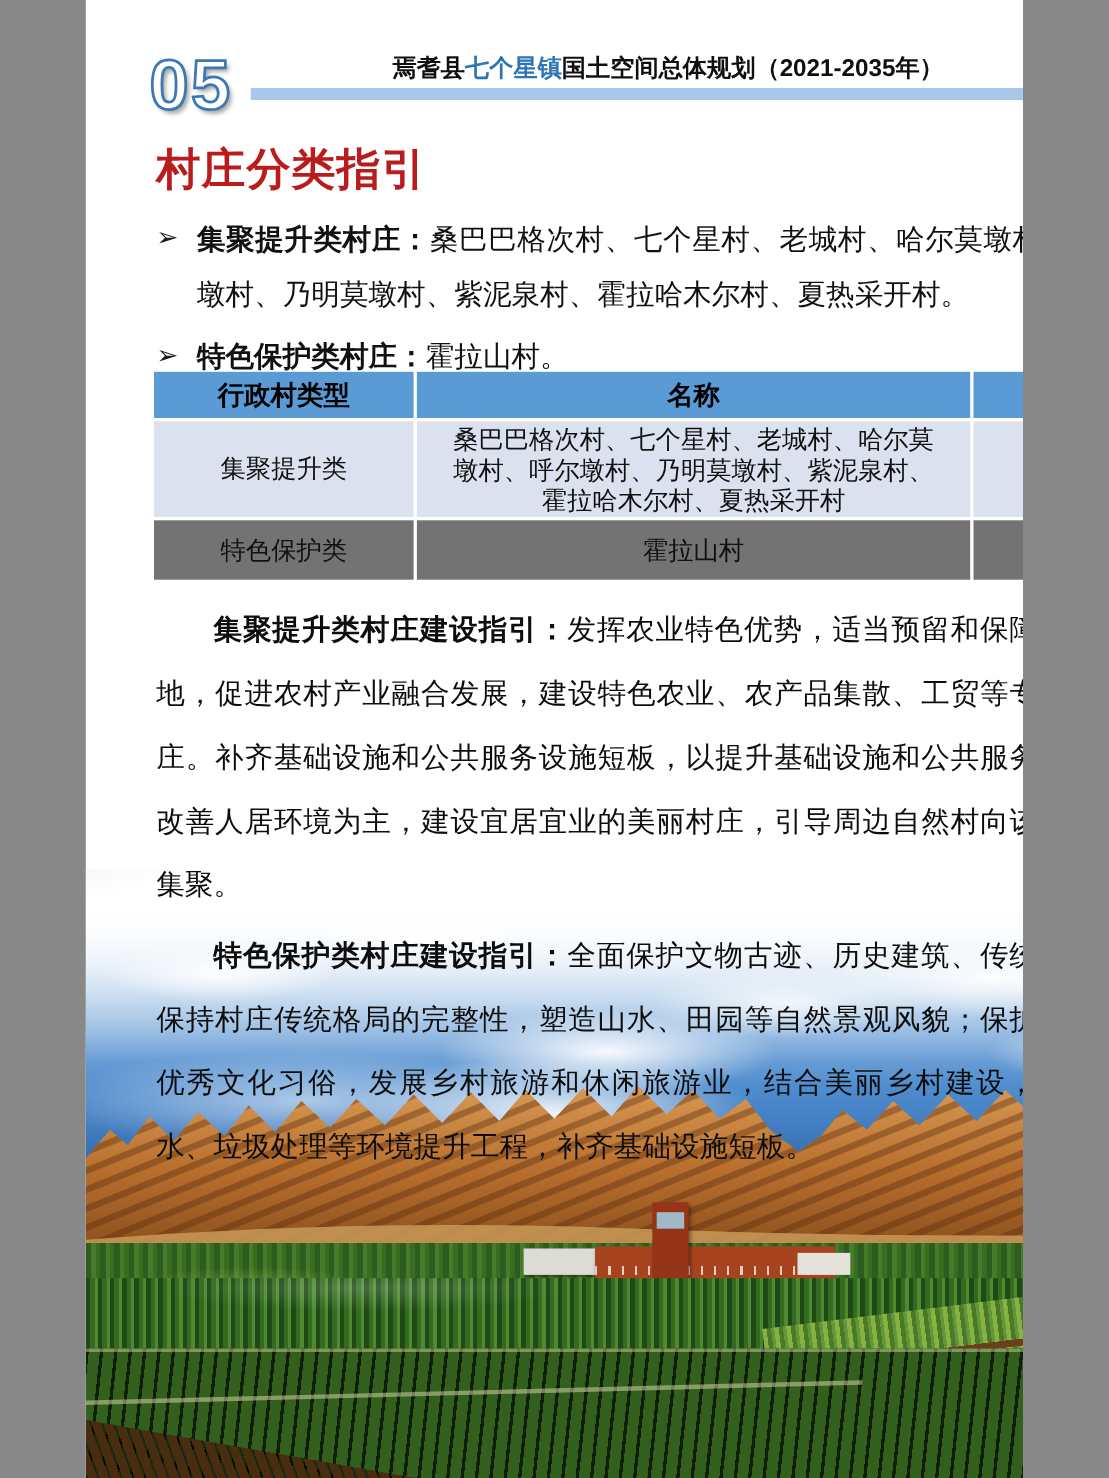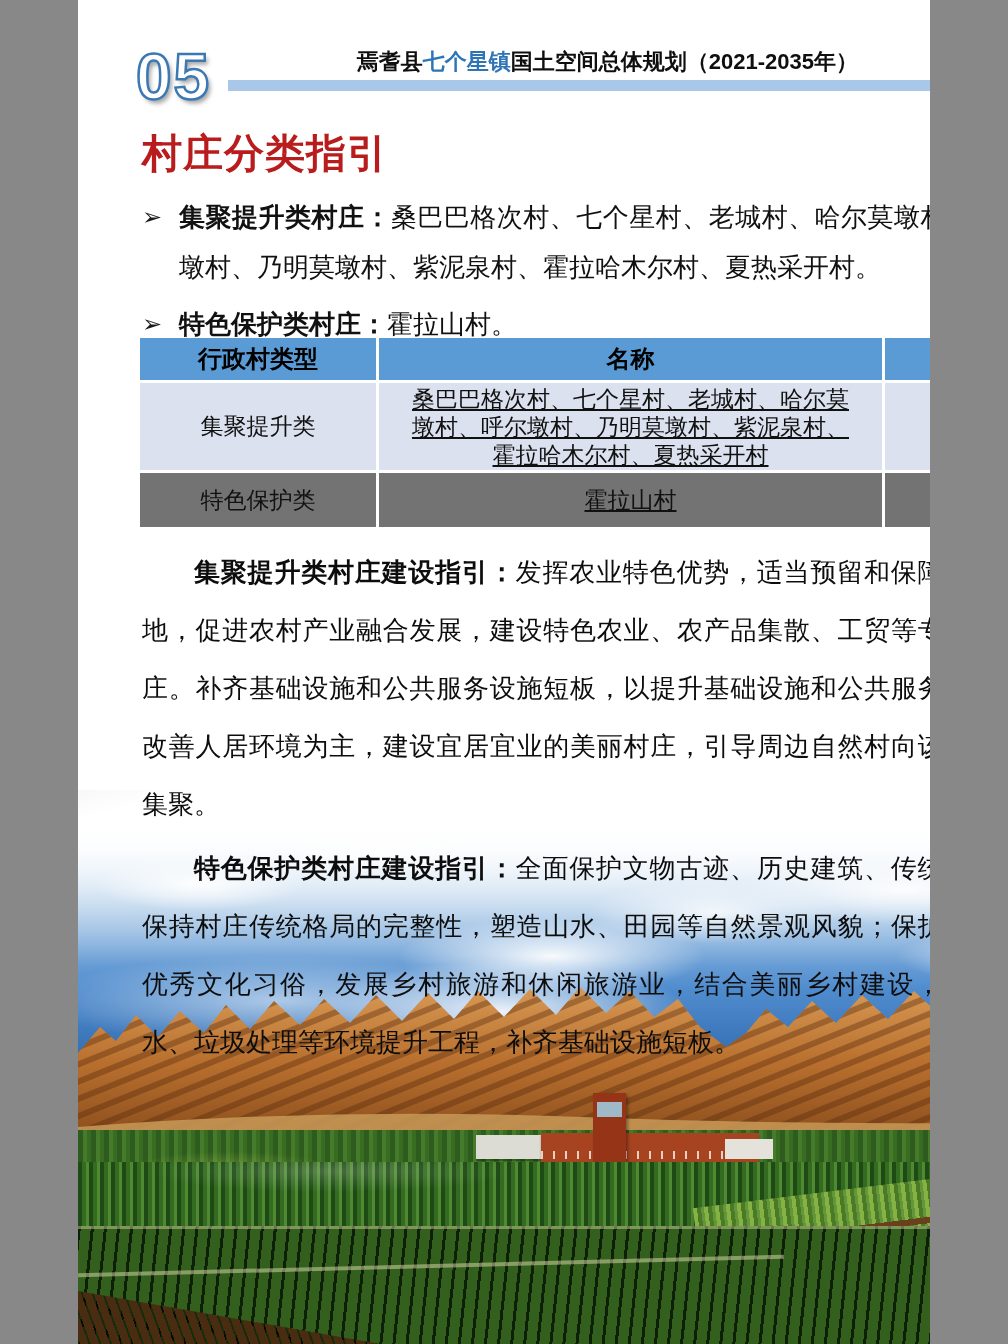"桑巴巴格次村、七个星村、老城村、哈尔莫墩村、呼尔墩村、乃明莫墩村、紫泥泉村、霍拉哈木尔村、夏热采开村" .vtable .names { text-decoration: underline -> none }
